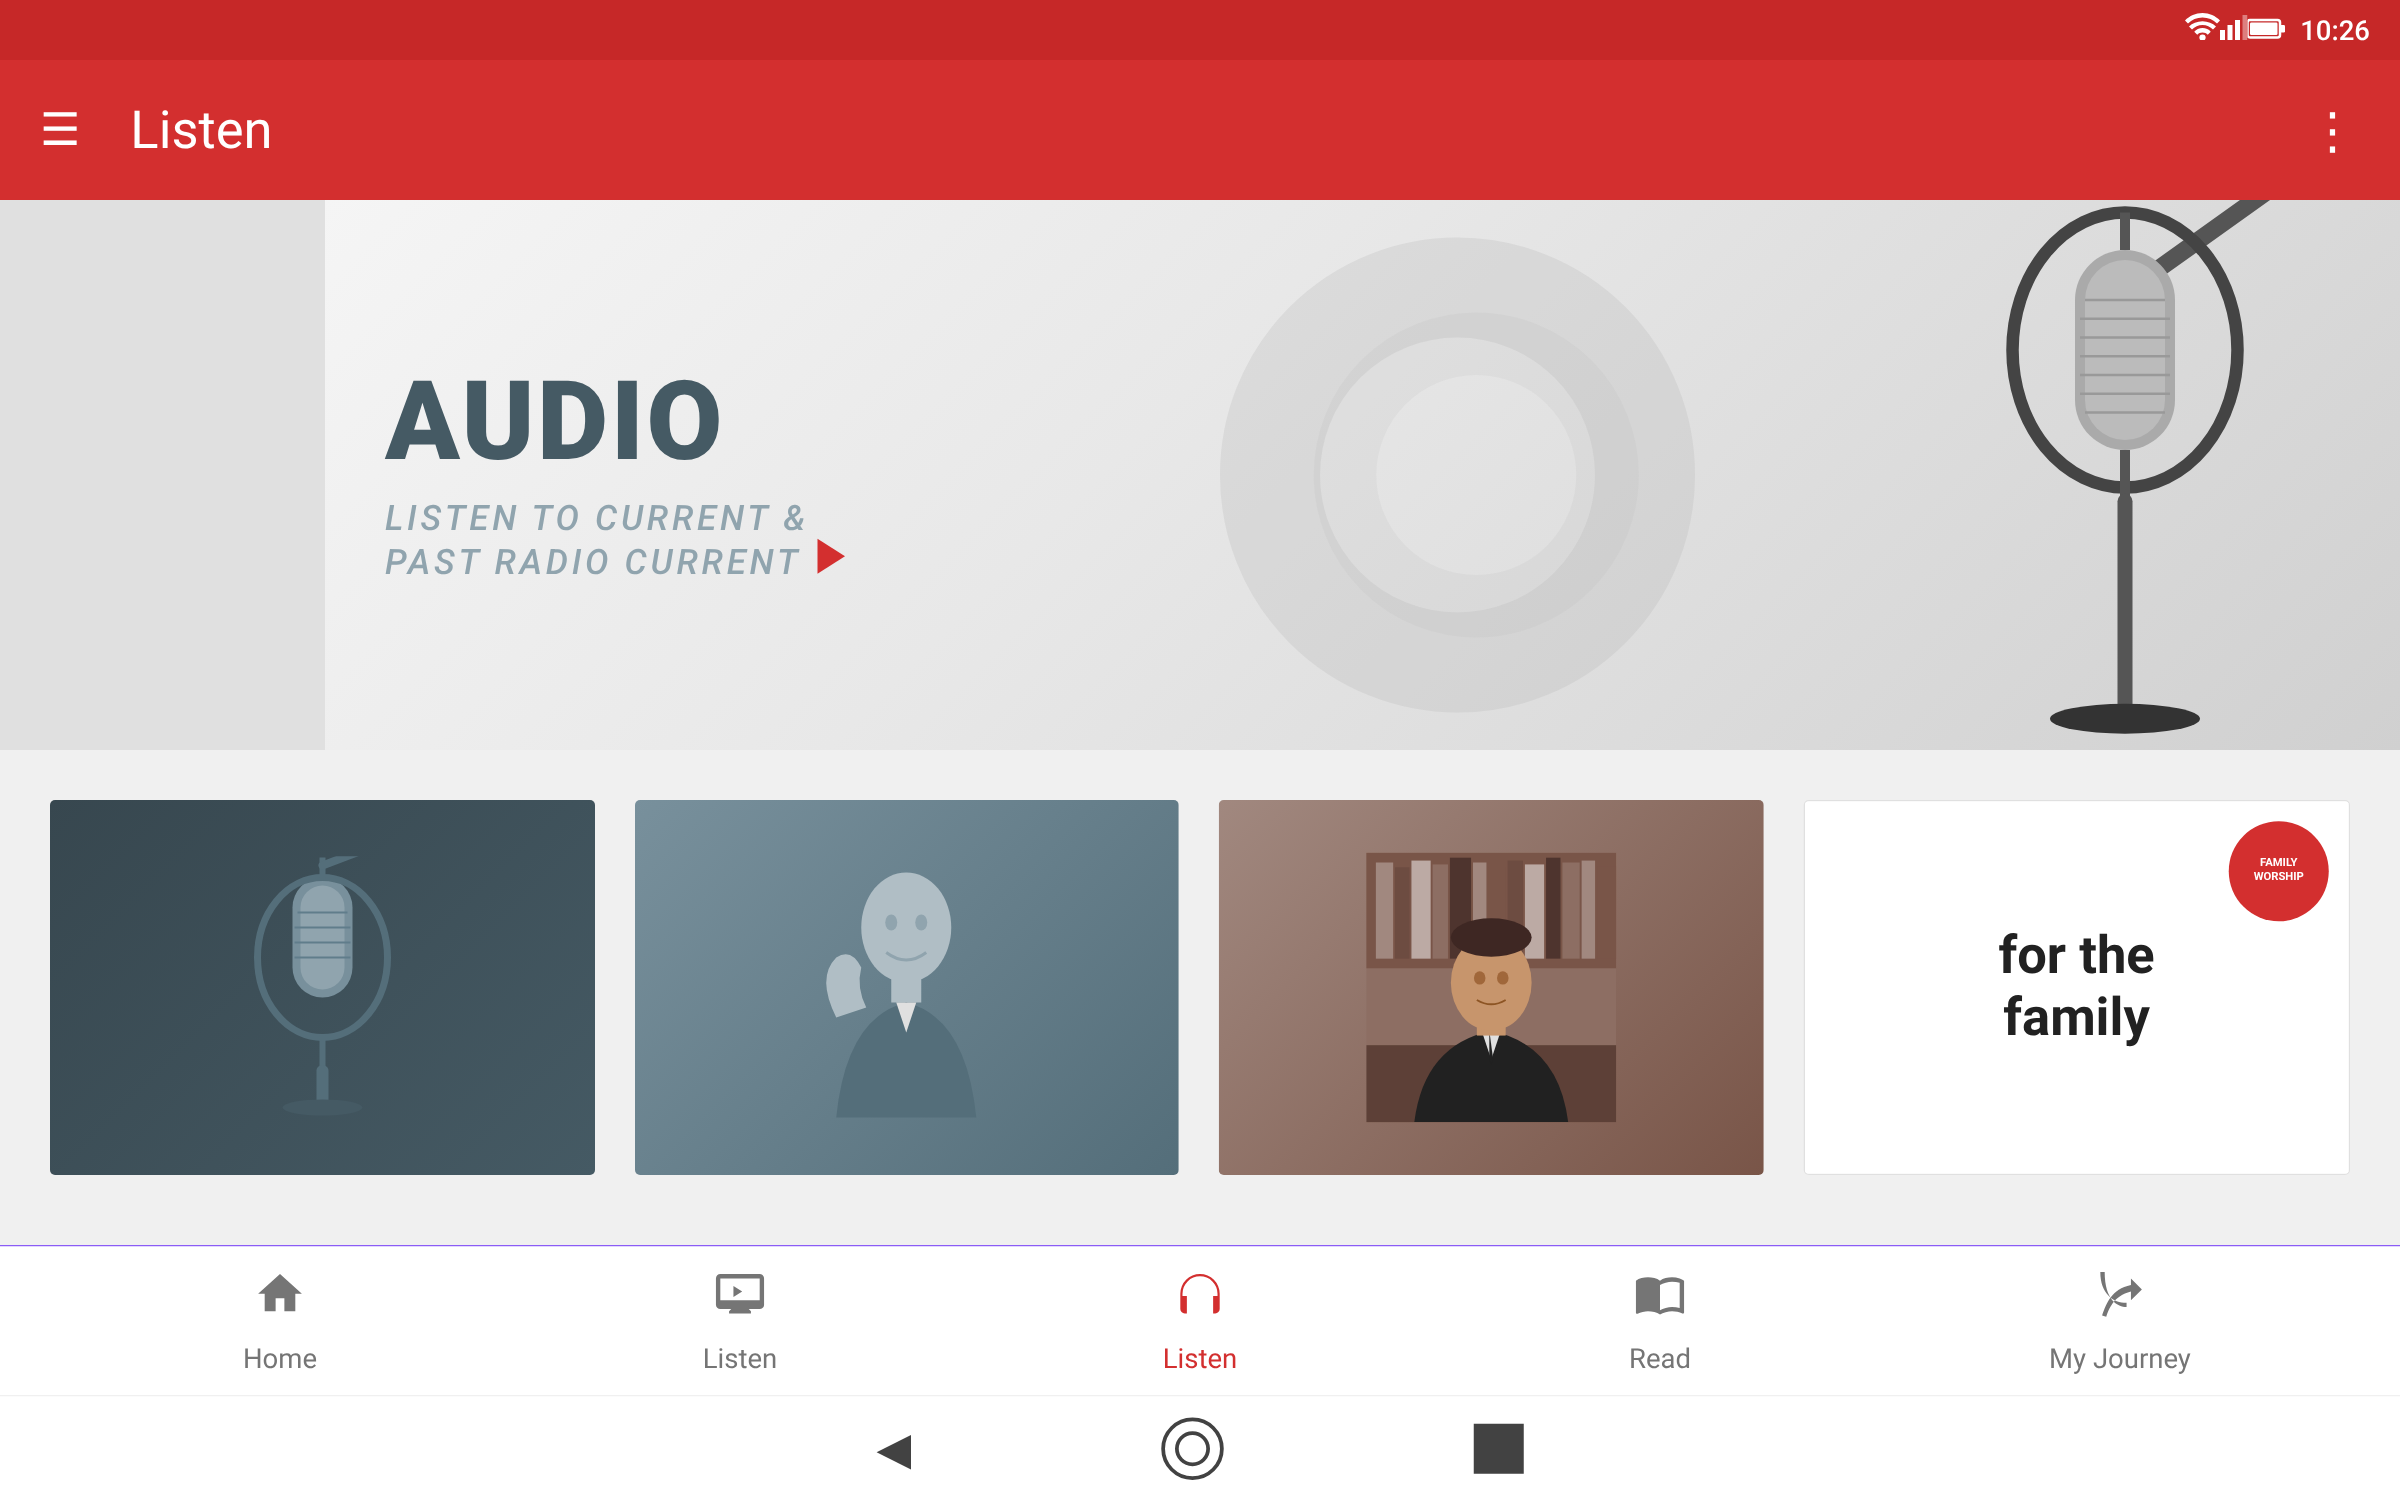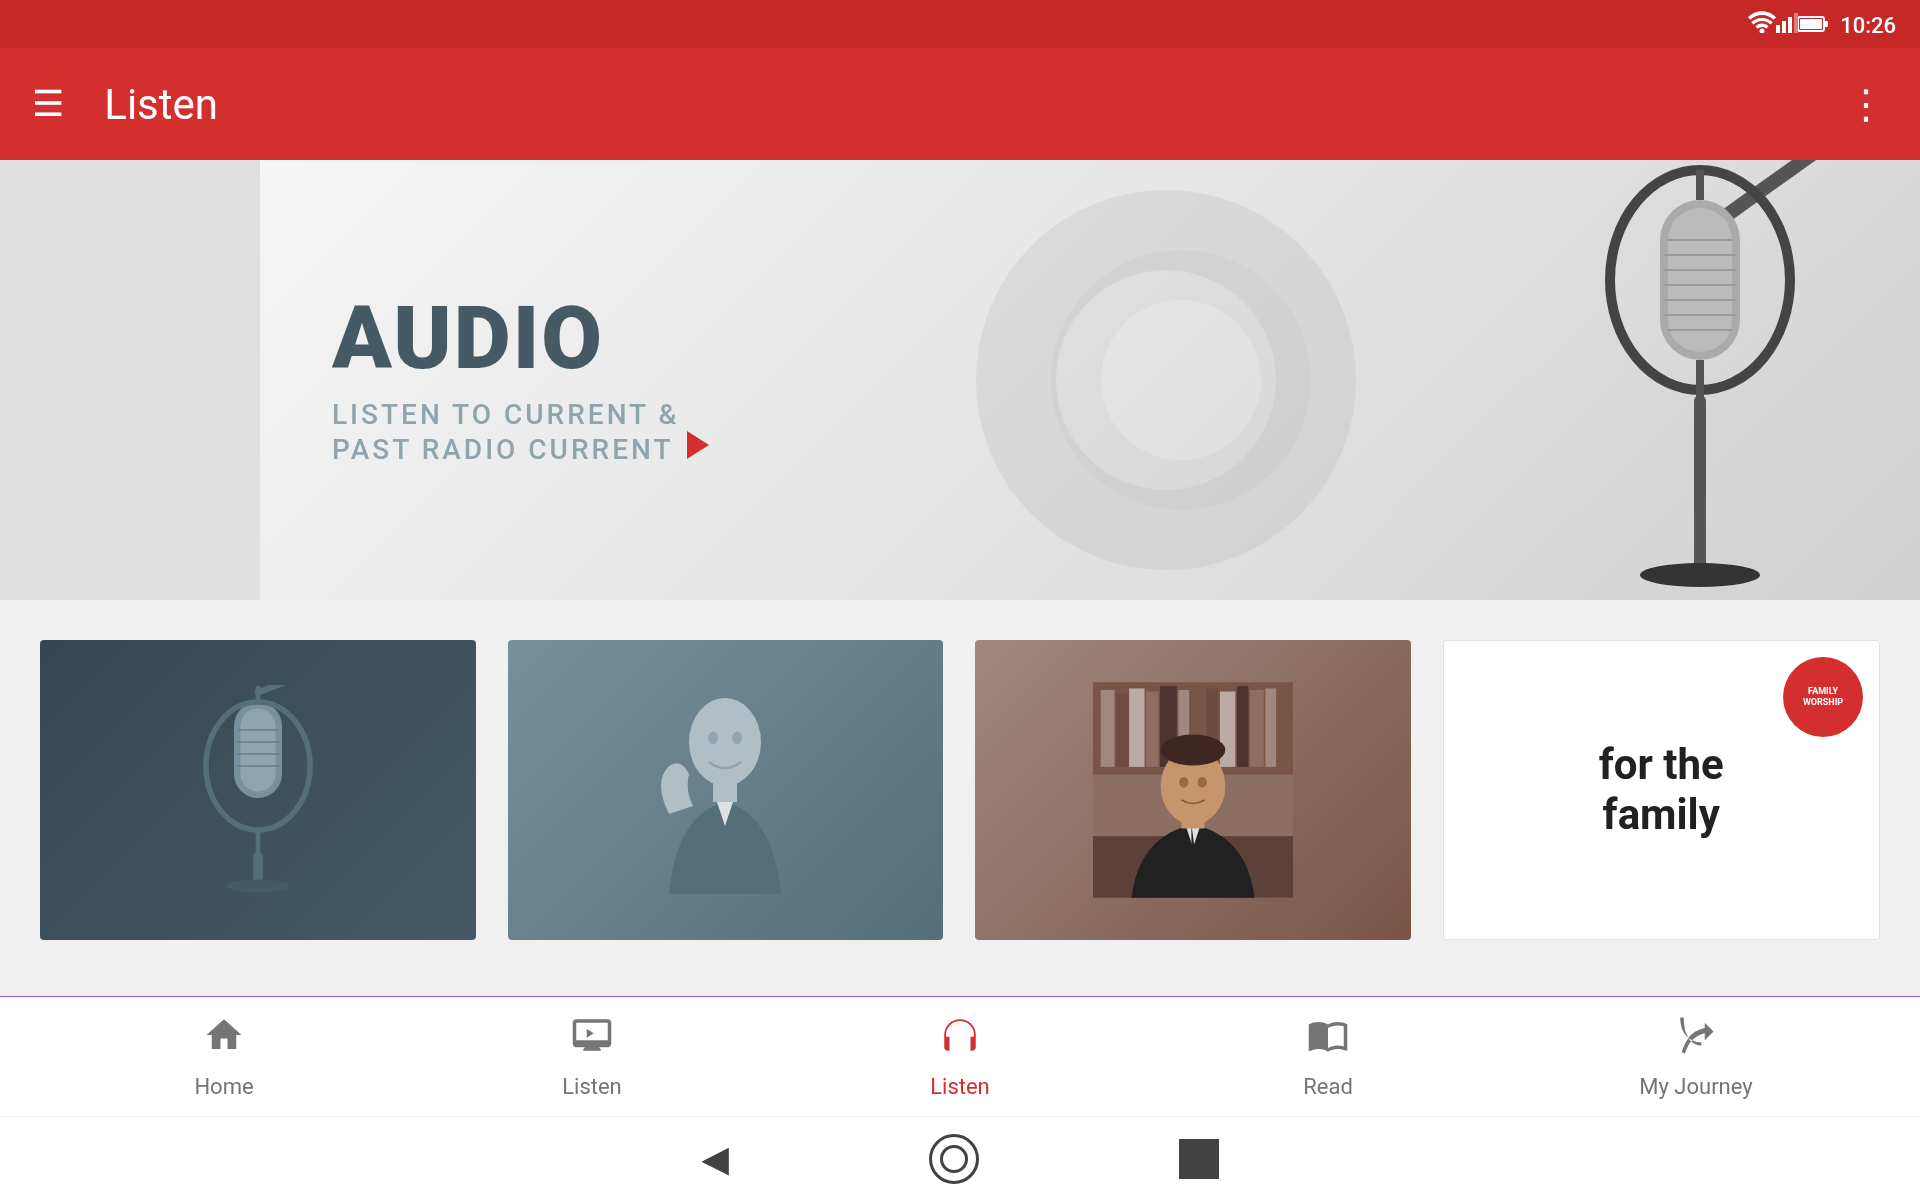"AUDIO" .banner-text { left: 72px -> 48px }
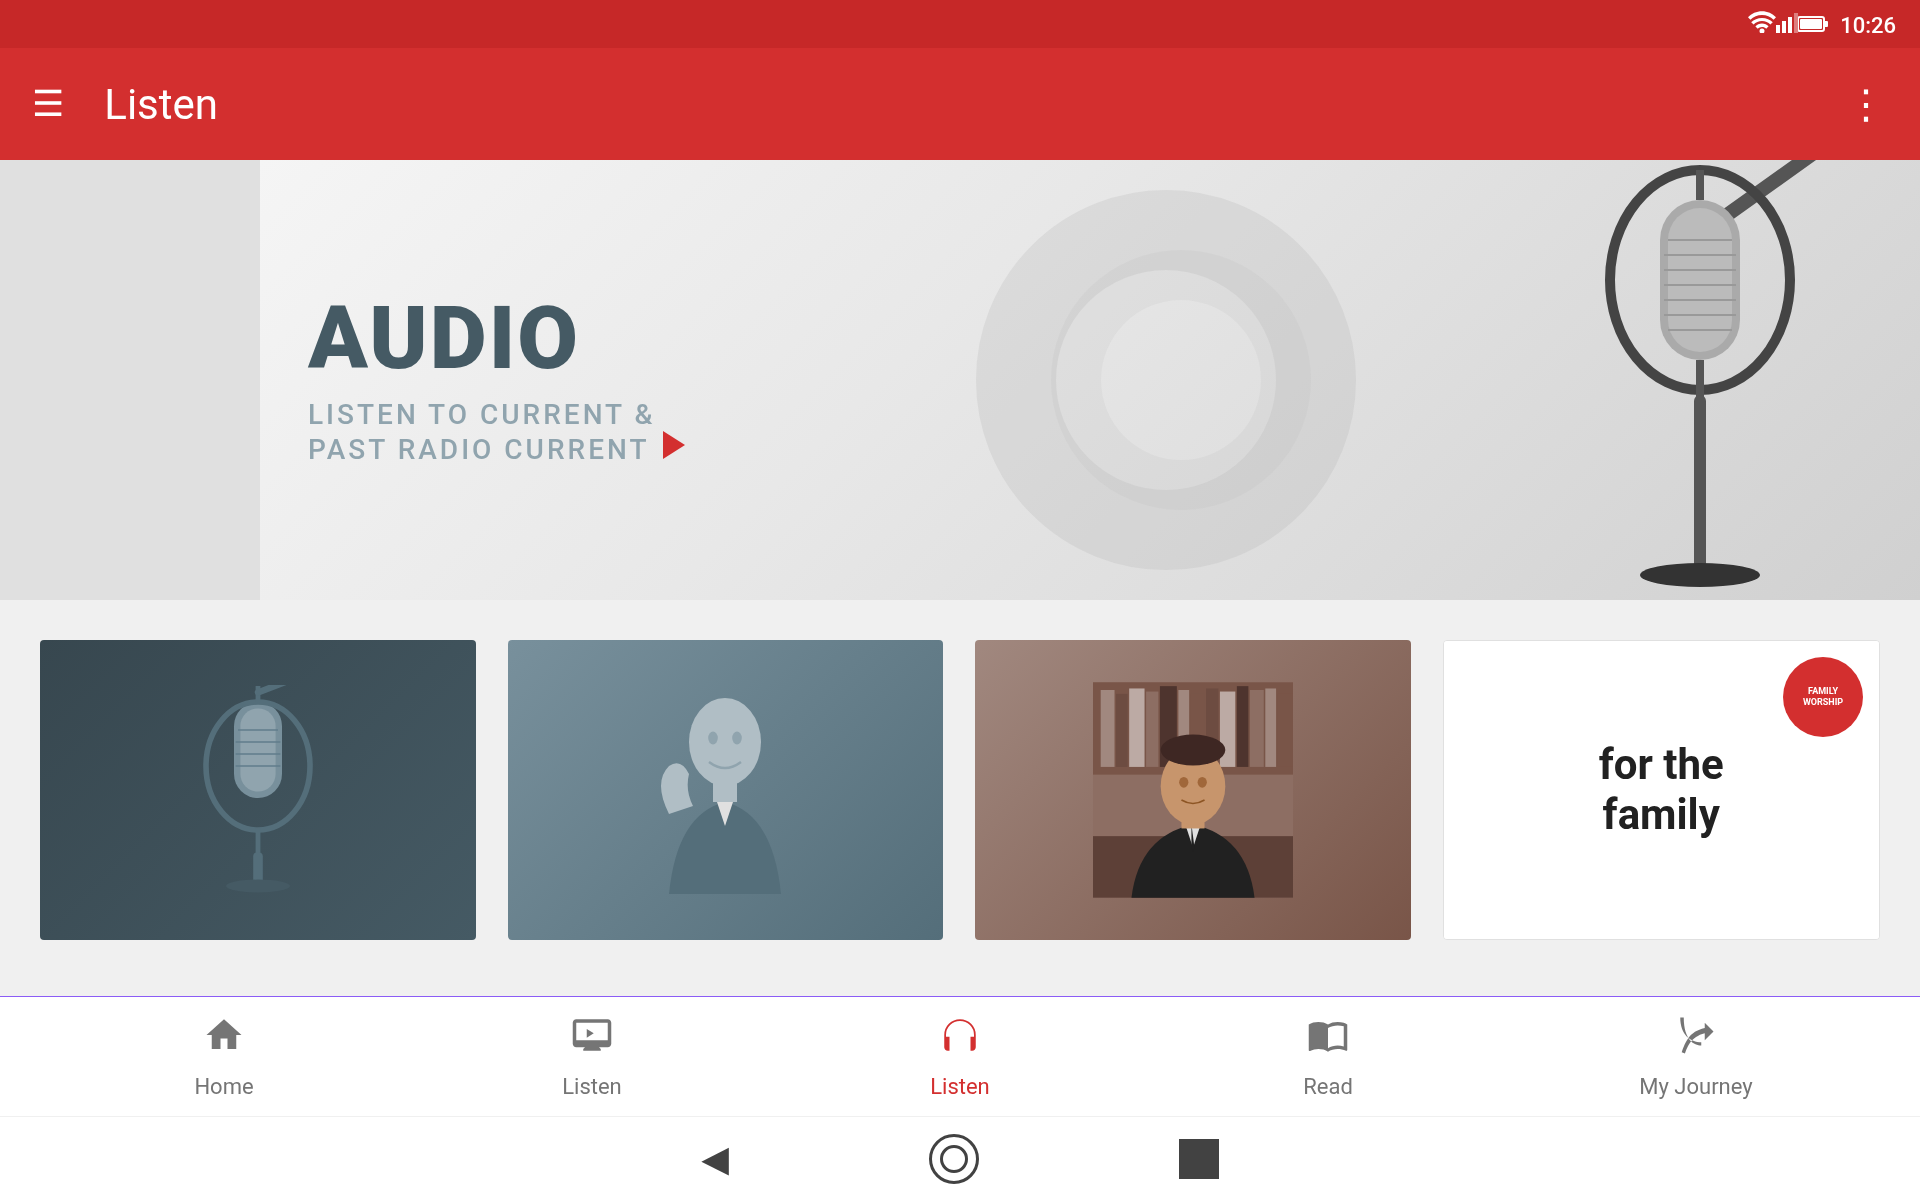"LISTEN TO CURRENT &" .banner-subtitle { font-style: none -> italic }
